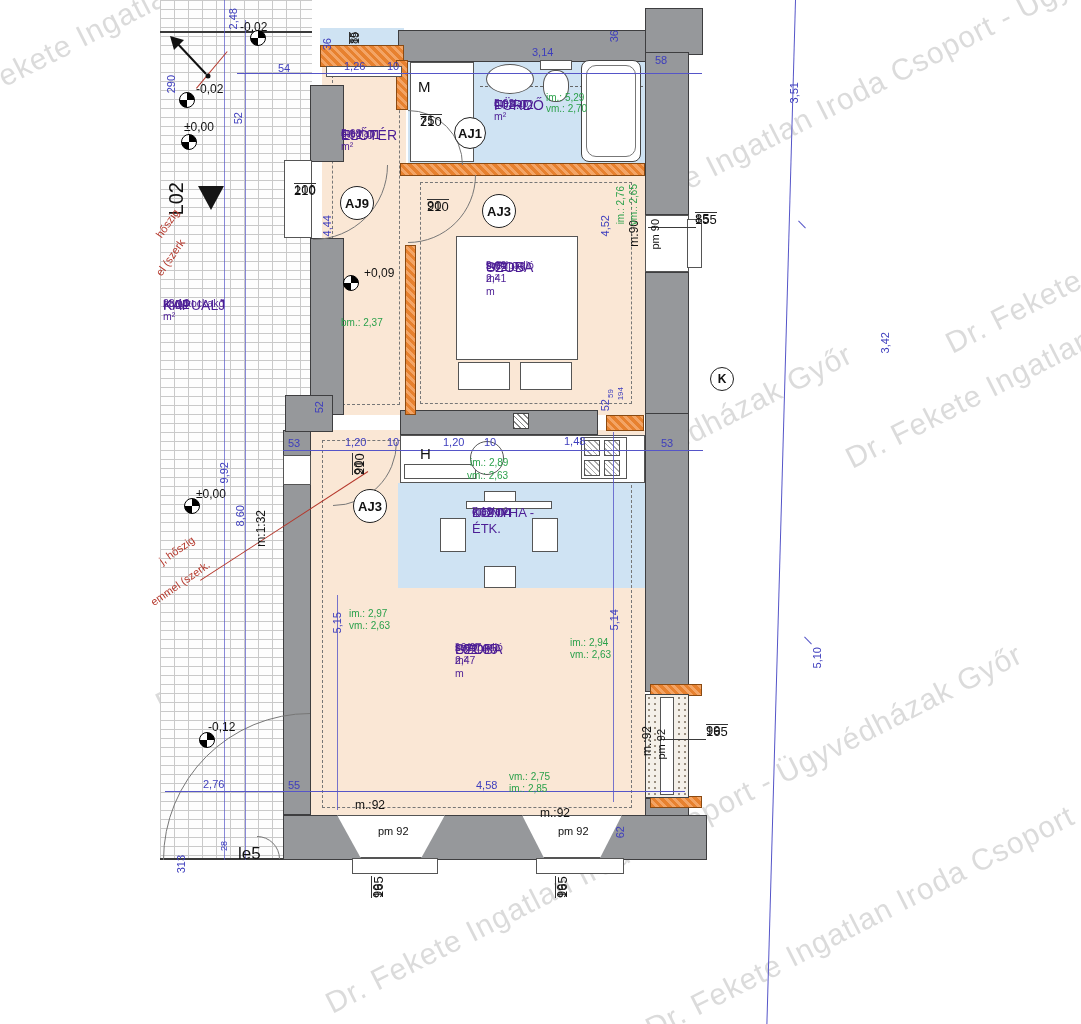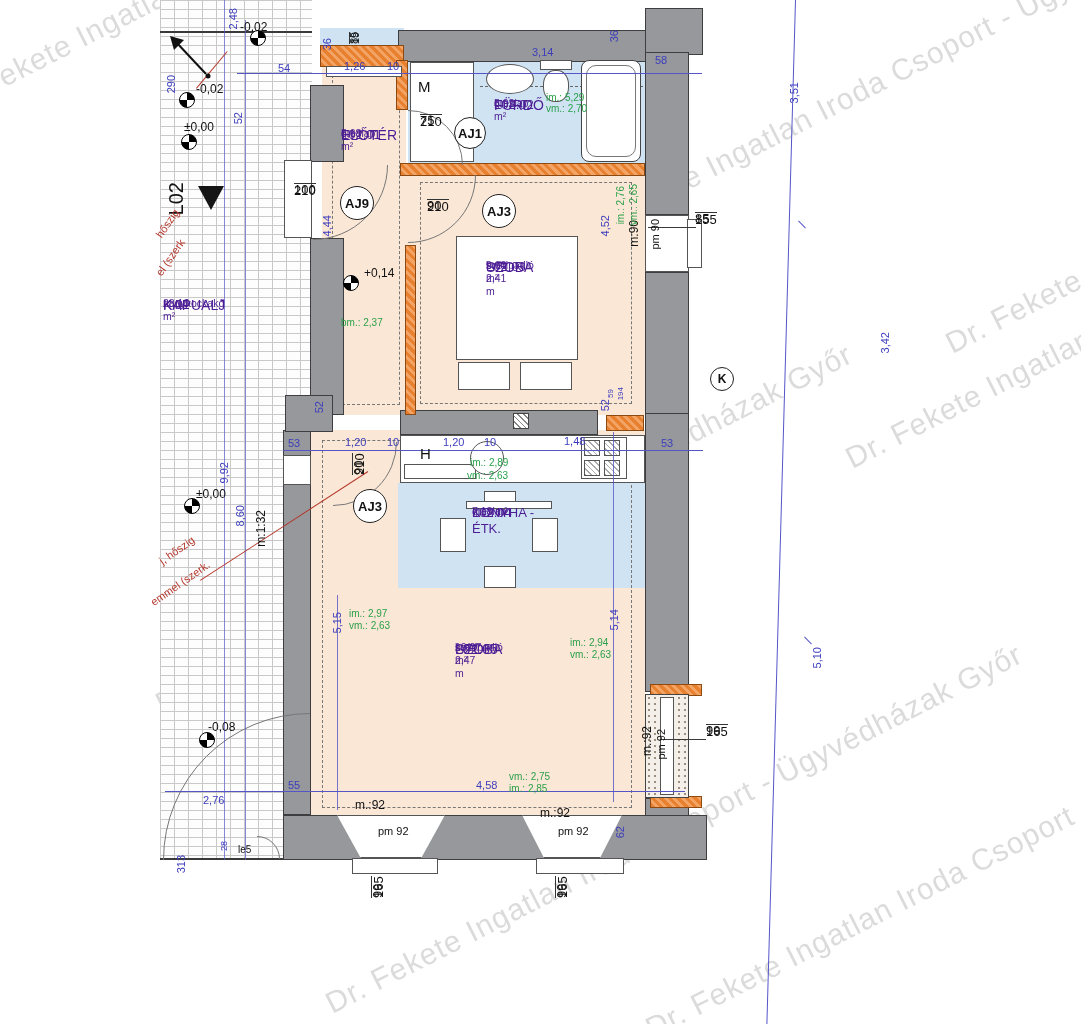"+0,14" div.ann { text: +0,14 -> +0,09 }
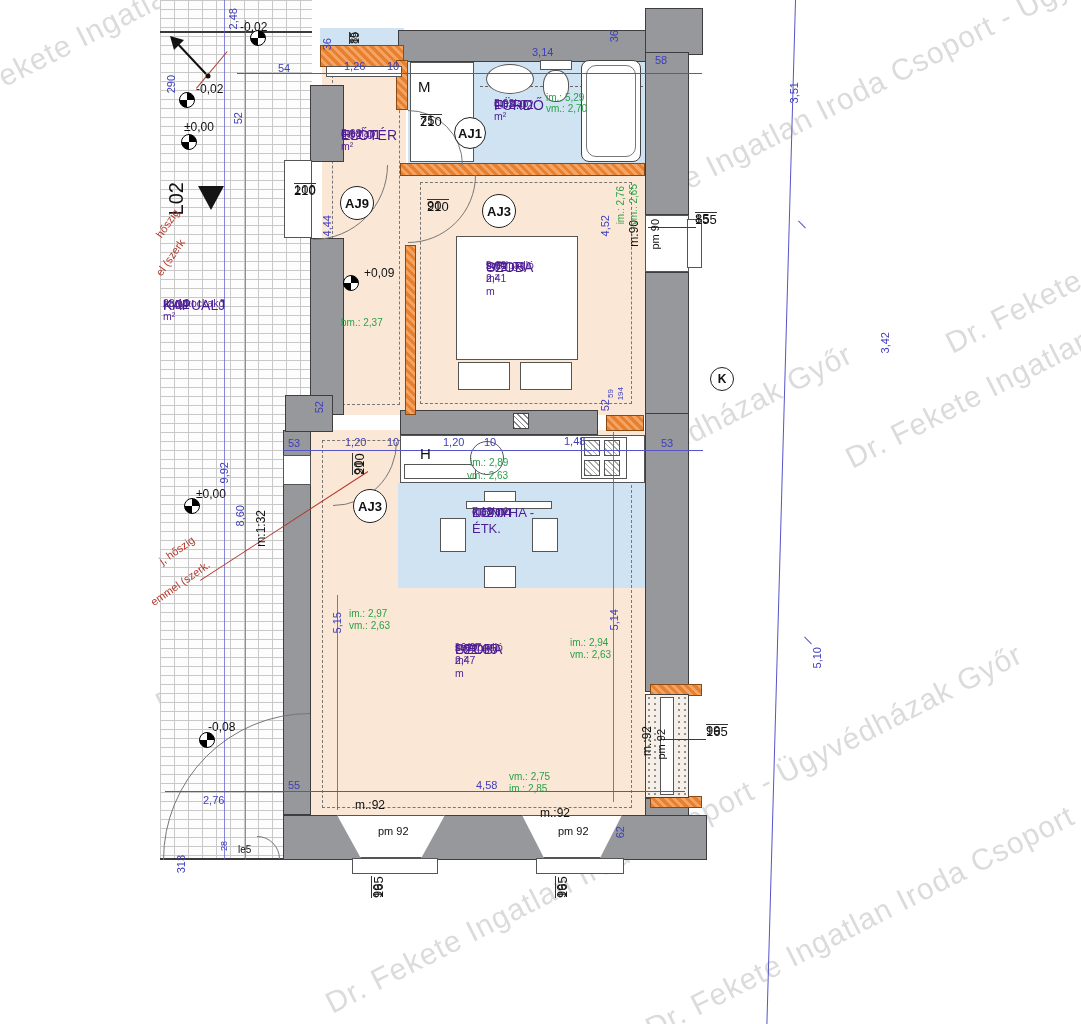"-0,08" div.ann { text: -0,08 -> -0,12 }
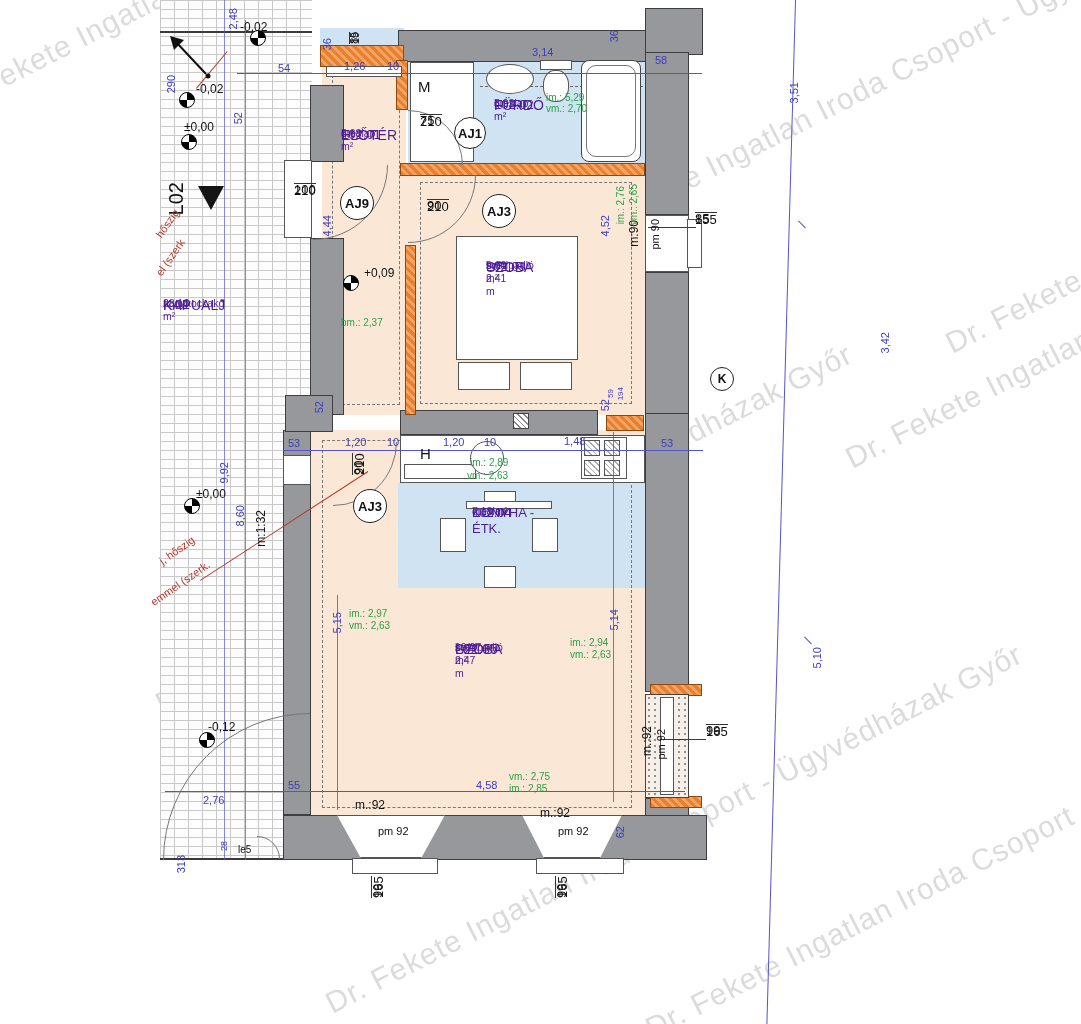"2,76" div.ann { top: 795px -> 779px }
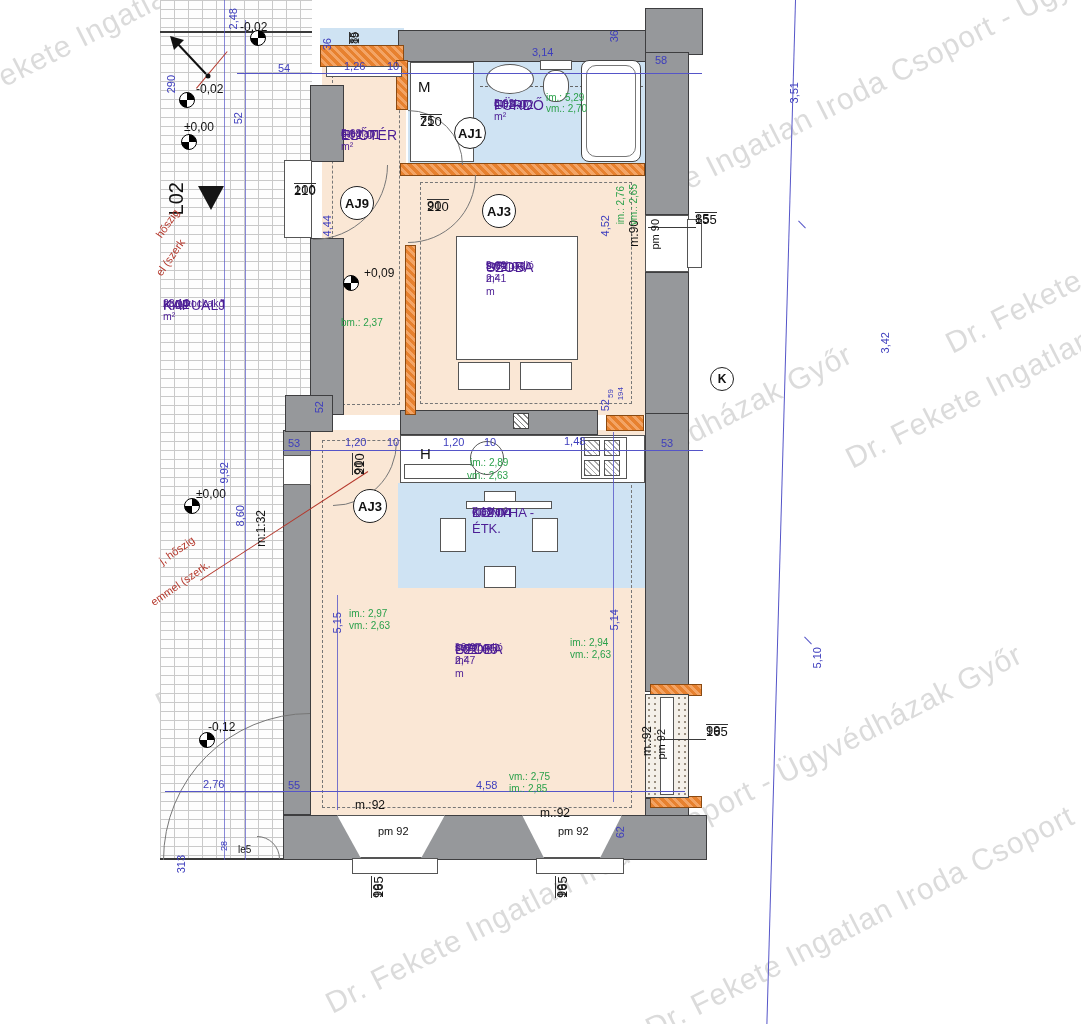"le5" div.ann { font-size: 10px -> 17px }
